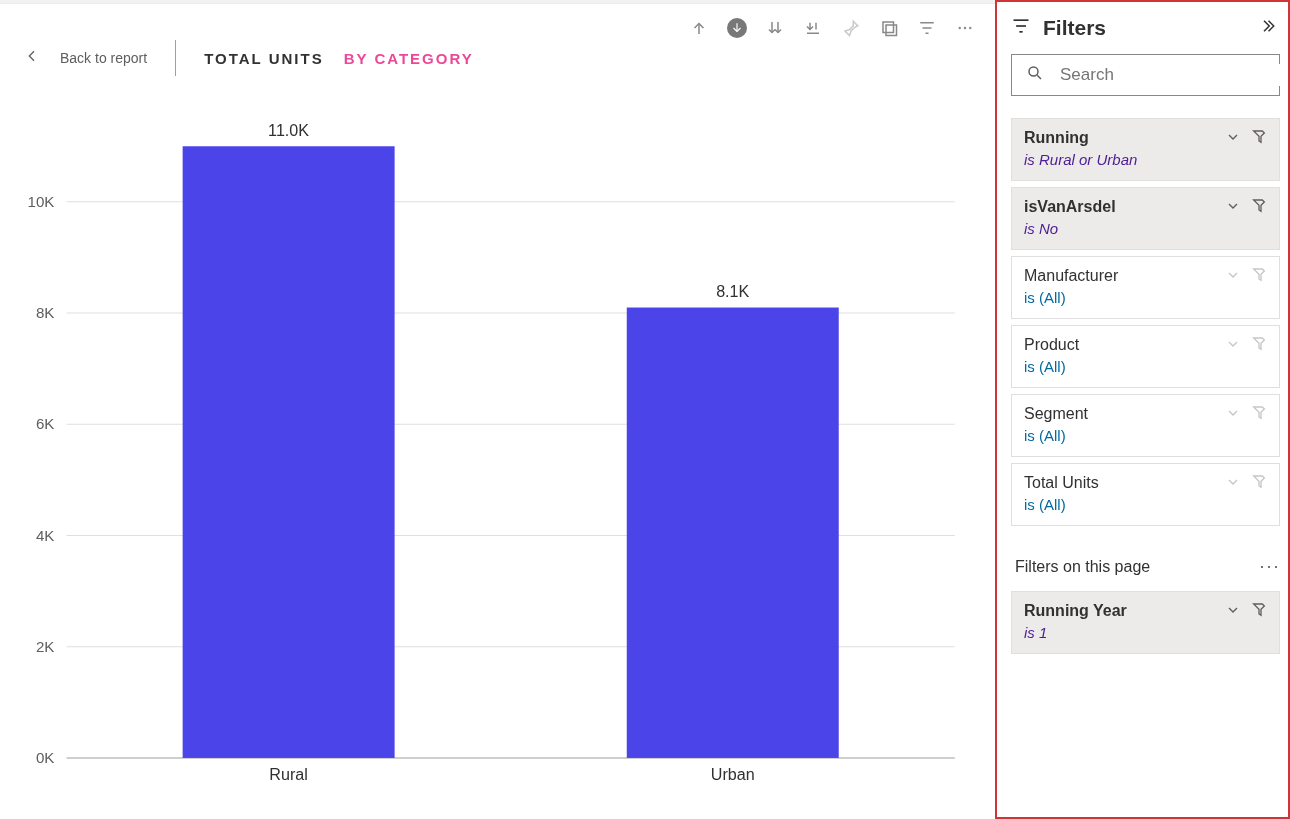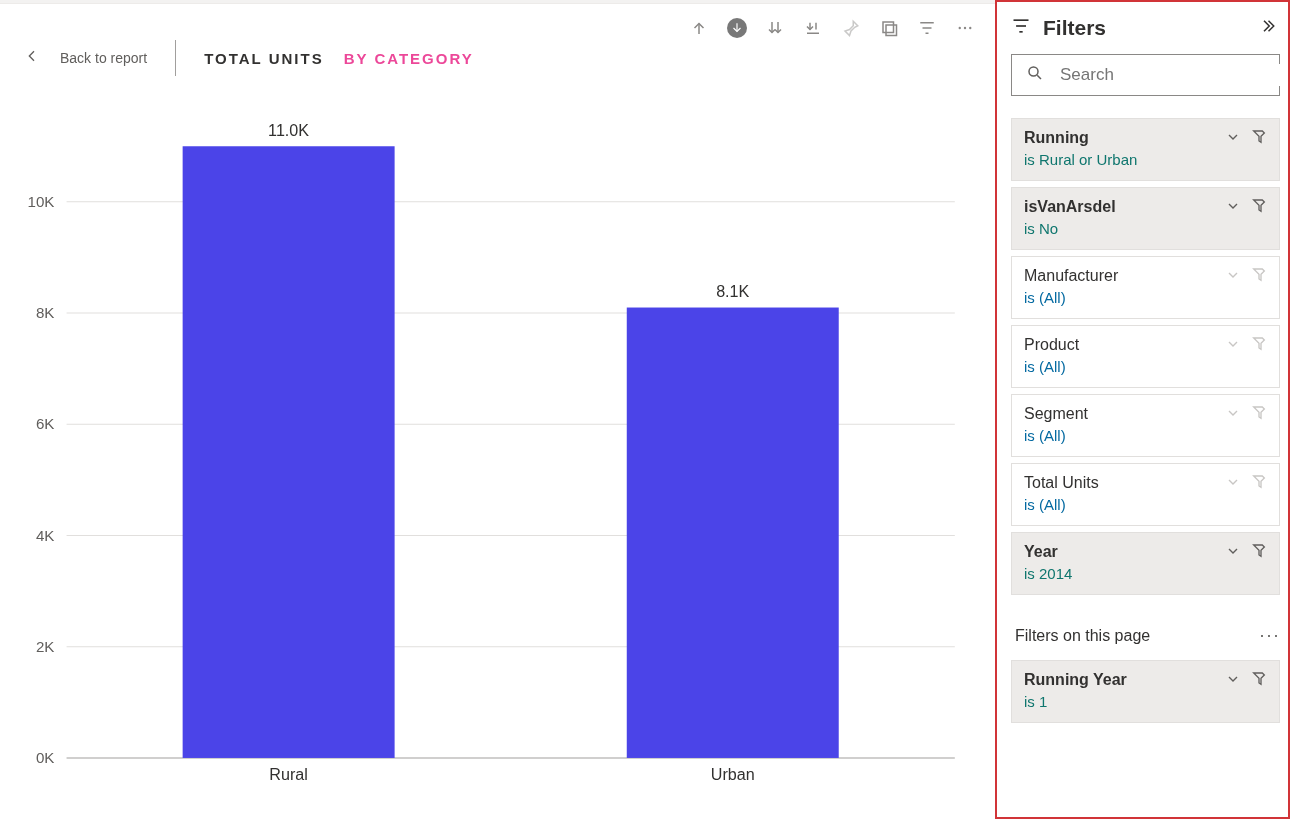"is Rural or Urban" .filter-card.active .filter-value { color: #0f766e -> #4c1d95; font-style: none -> italic }
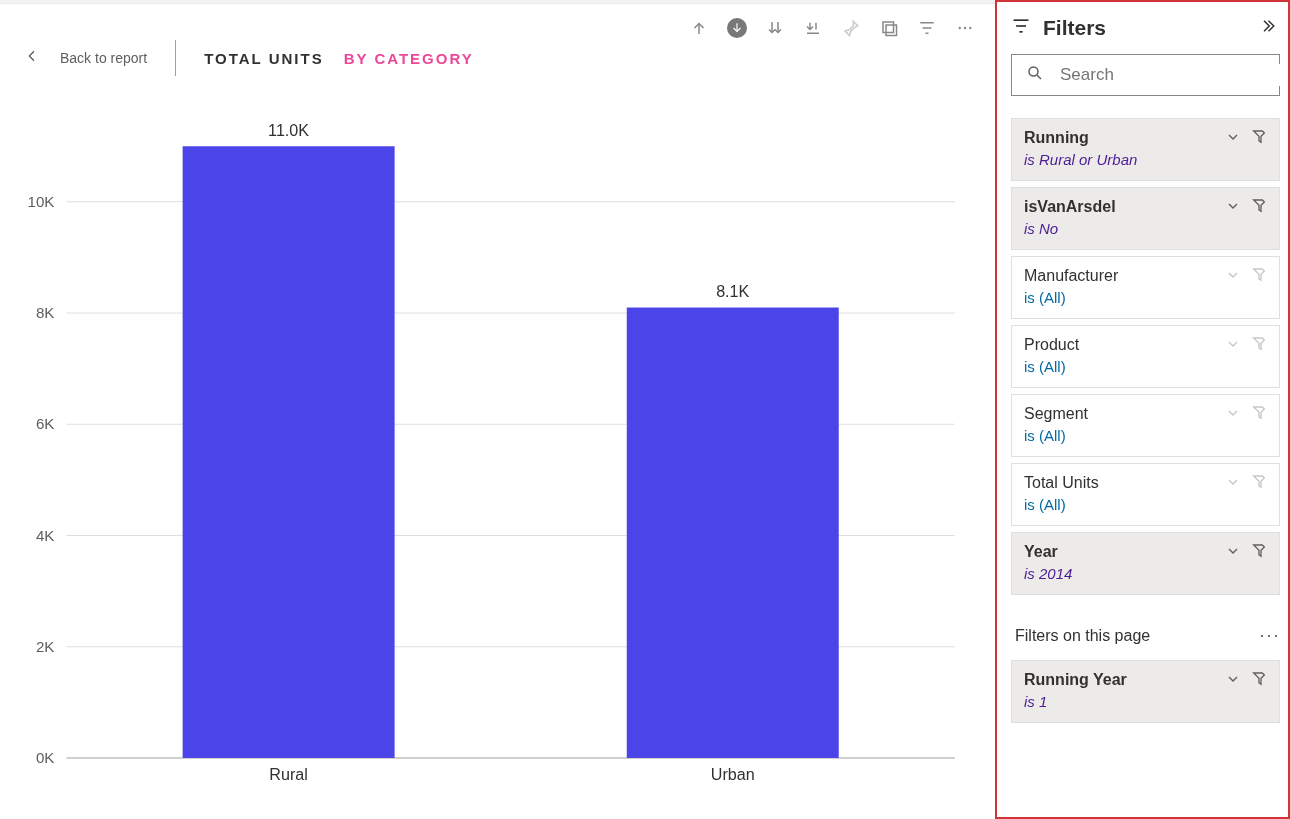"Year" div.filter-card { html: <div> <div> <span>Year</span> <span>is 2014</span> </div> <div> <span><svg> <path></path> </svg></span> <span><svg> <path></path> </svg></span> </div> </div> -> none }
